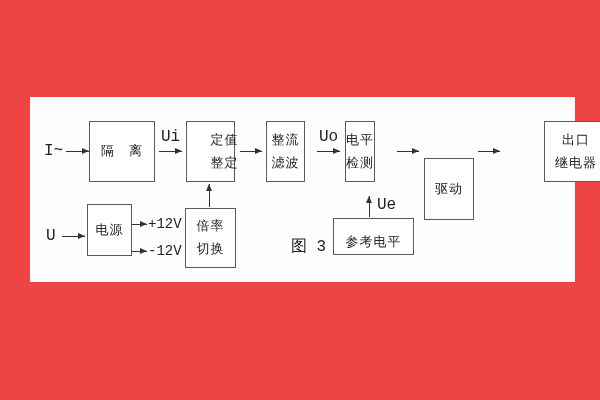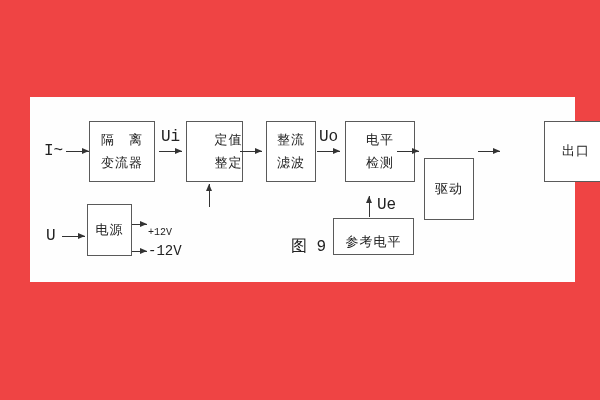"定值" div.block { width: 57px -> 49px }
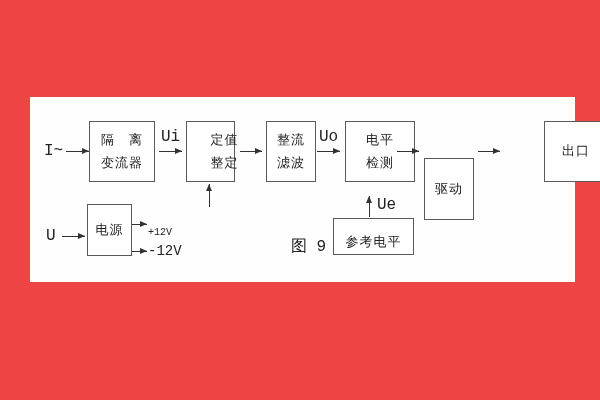"整流" div.block { width: 50px -> 39px }
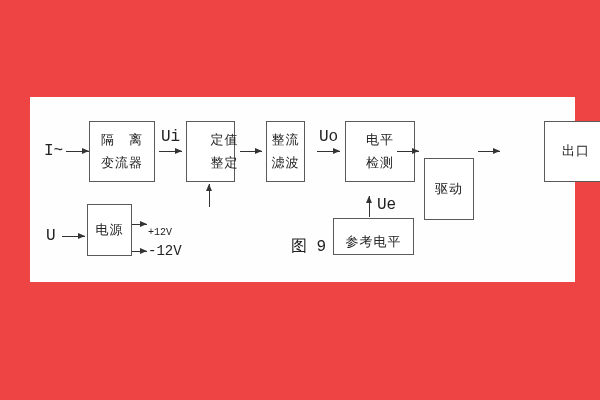"电平" div.block { width: 70px -> 30px }
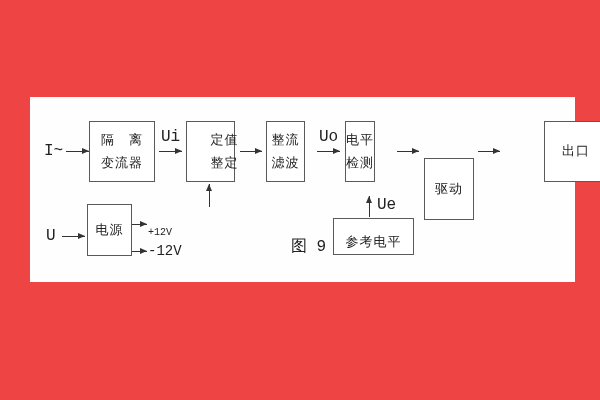"变流器" span { html: <span>变流器</span> -> none }
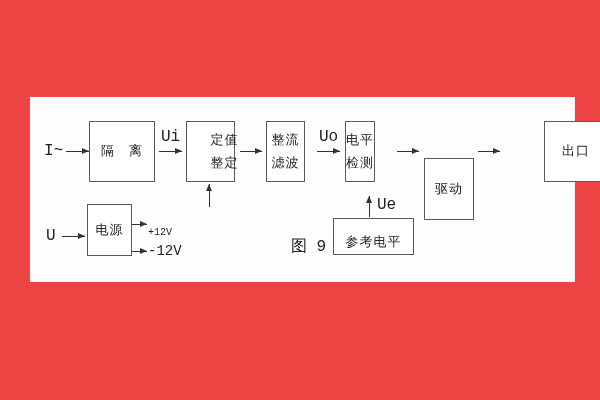"继电器" span { html: none -> <span>继电器</span> }
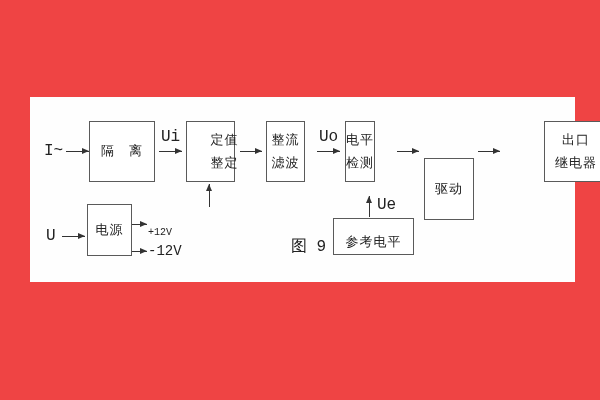"+12V" span.lbl { font-size: 10px -> 14px; top: 226px -> 218px }
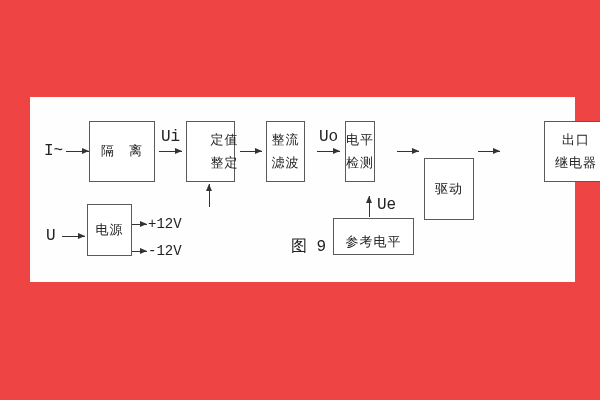"倍率" div.block { html: none -> <div> <span>倍率</span> <span>切换</span> </div> }
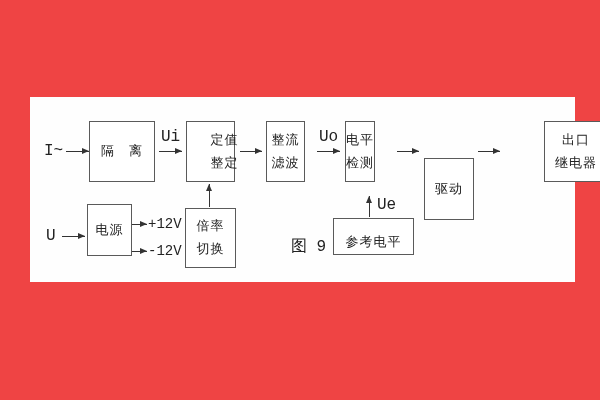"图 9" span.lbl { text: 9 -> 3 }
